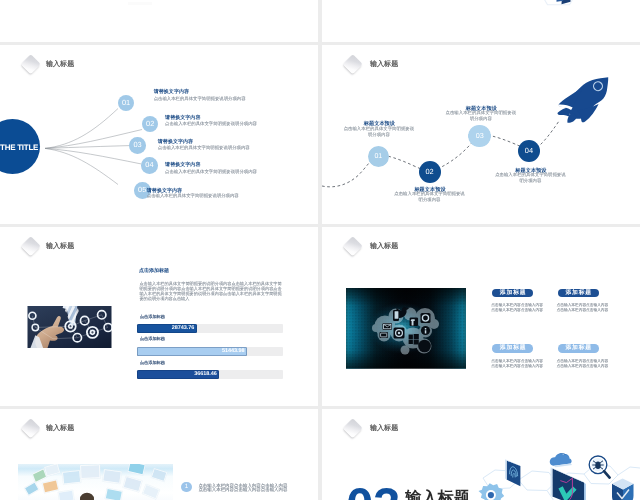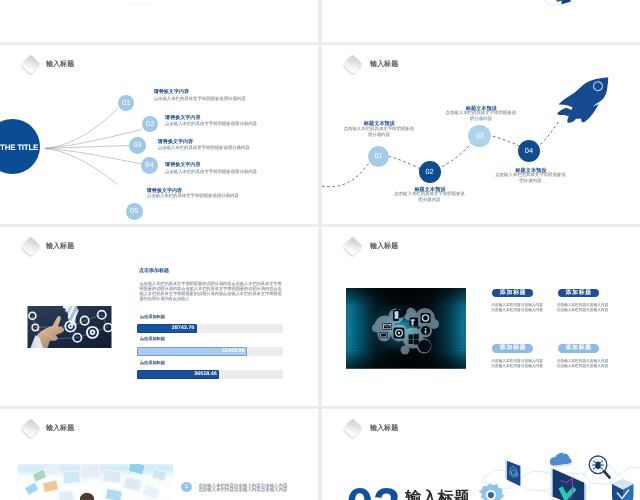"05" div.numc { left: 126px -> 134px; margin-top: 21px -> none }
